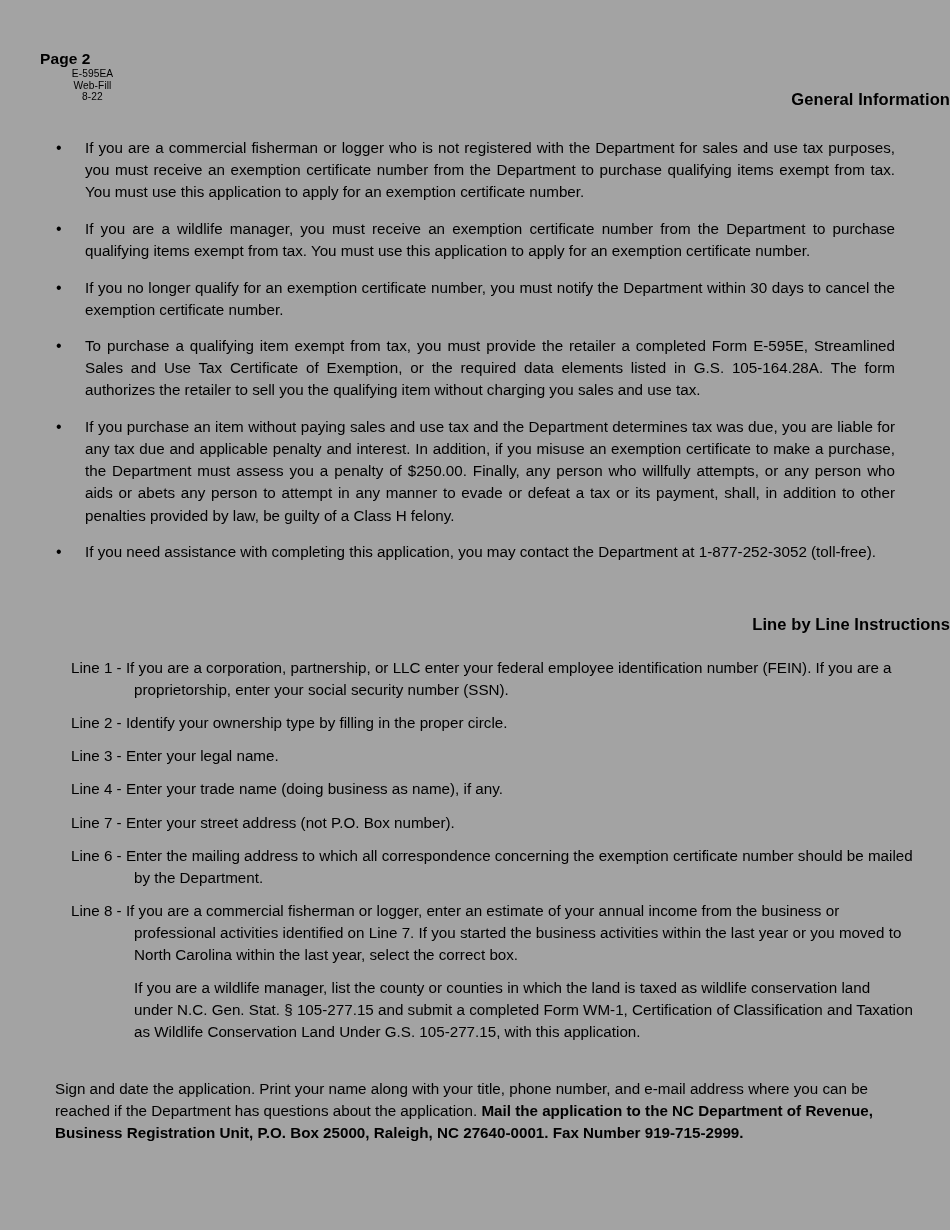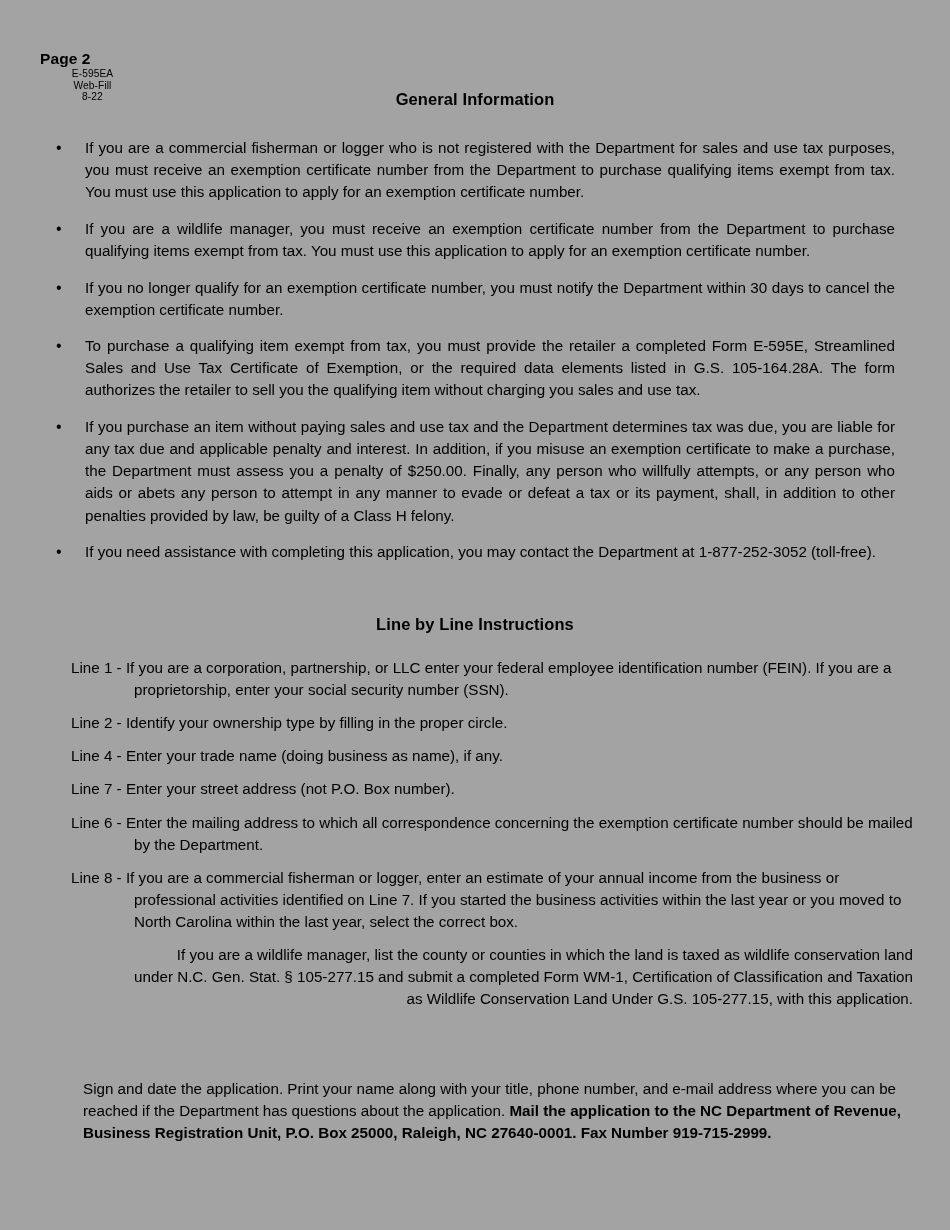"General Information" .section-heading { text-align: center -> right }
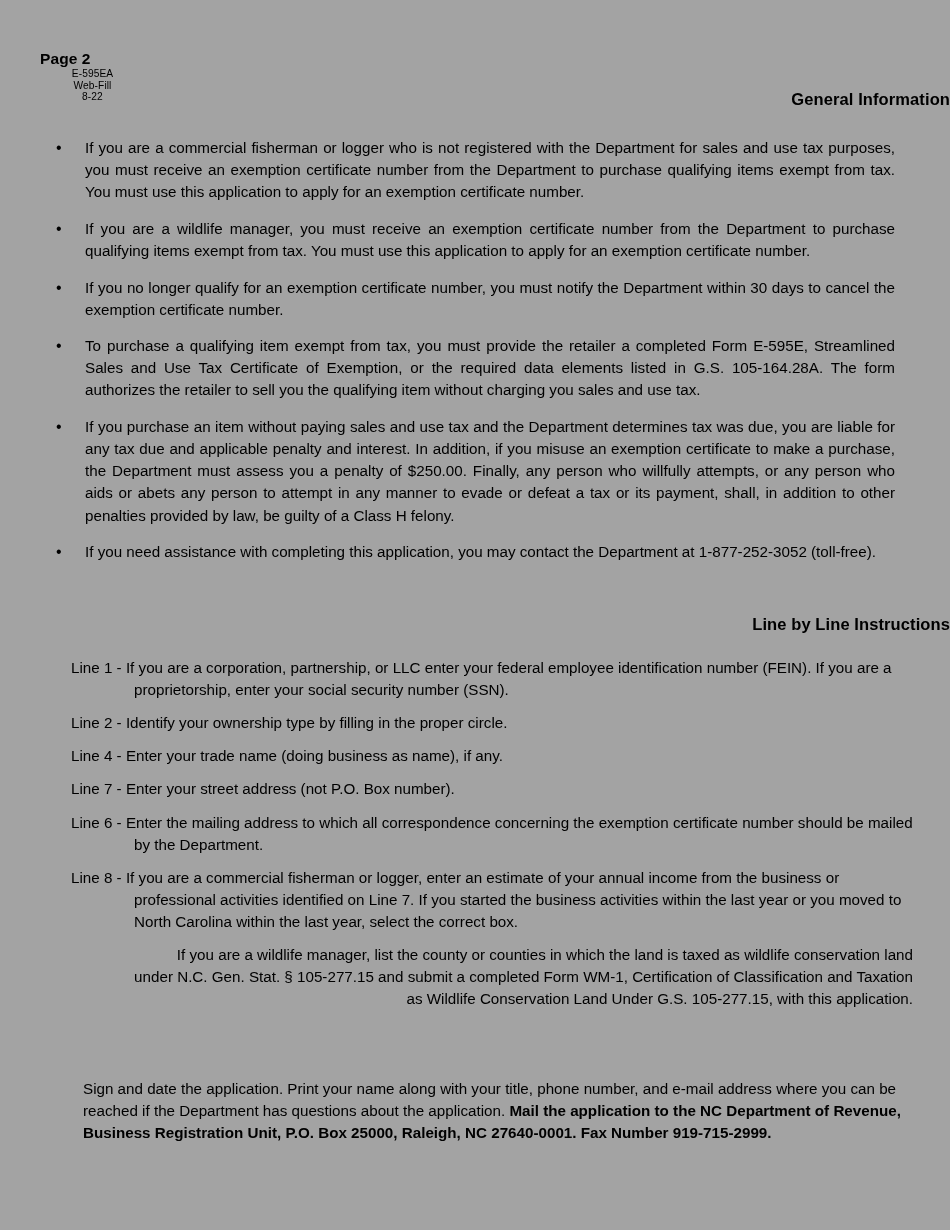"Line 3 - Enter your" div.line-item { html: none -> <div>Line 3 - Enter your legal name.</div> }
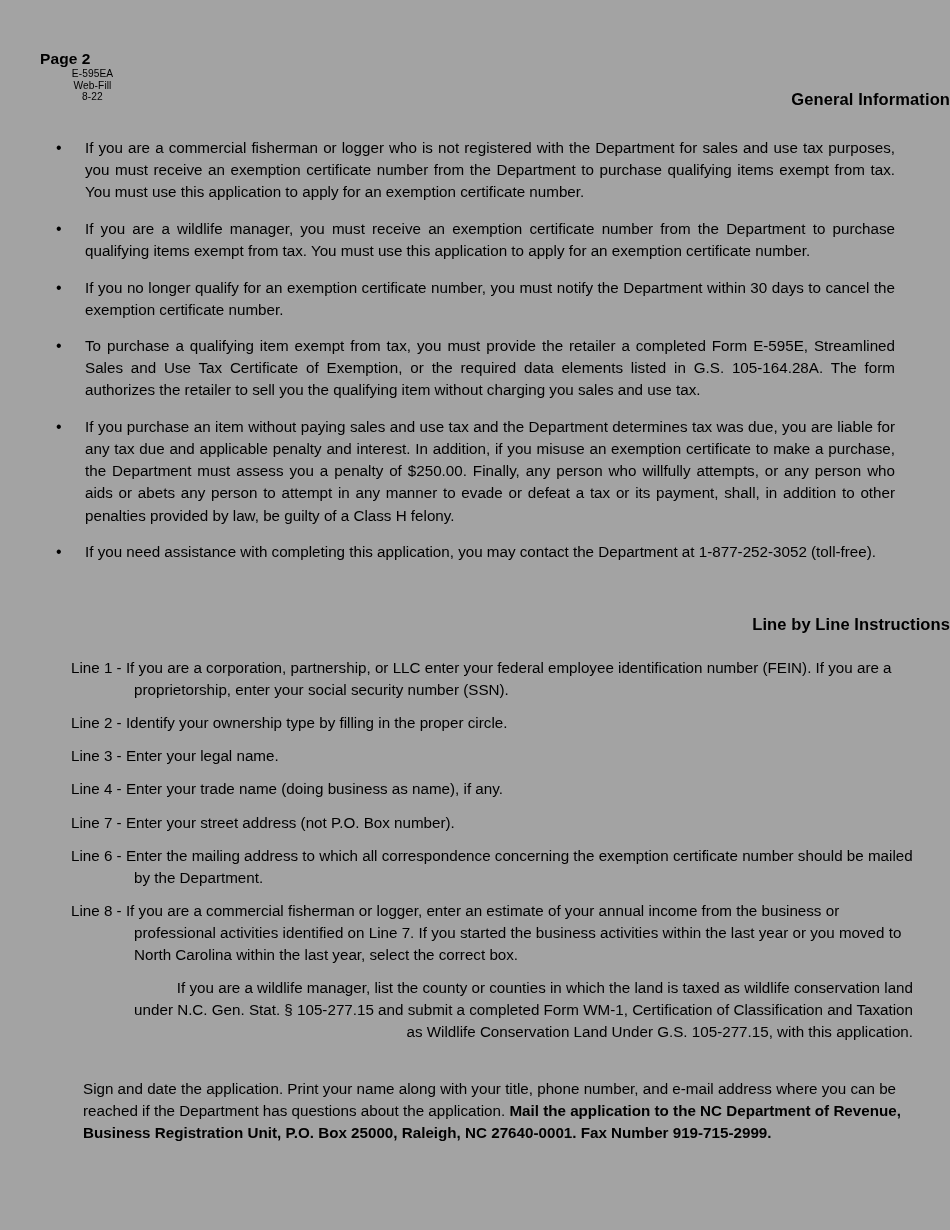"If you are a wildlife manager, list" .line-subpara { text-align: right -> left }
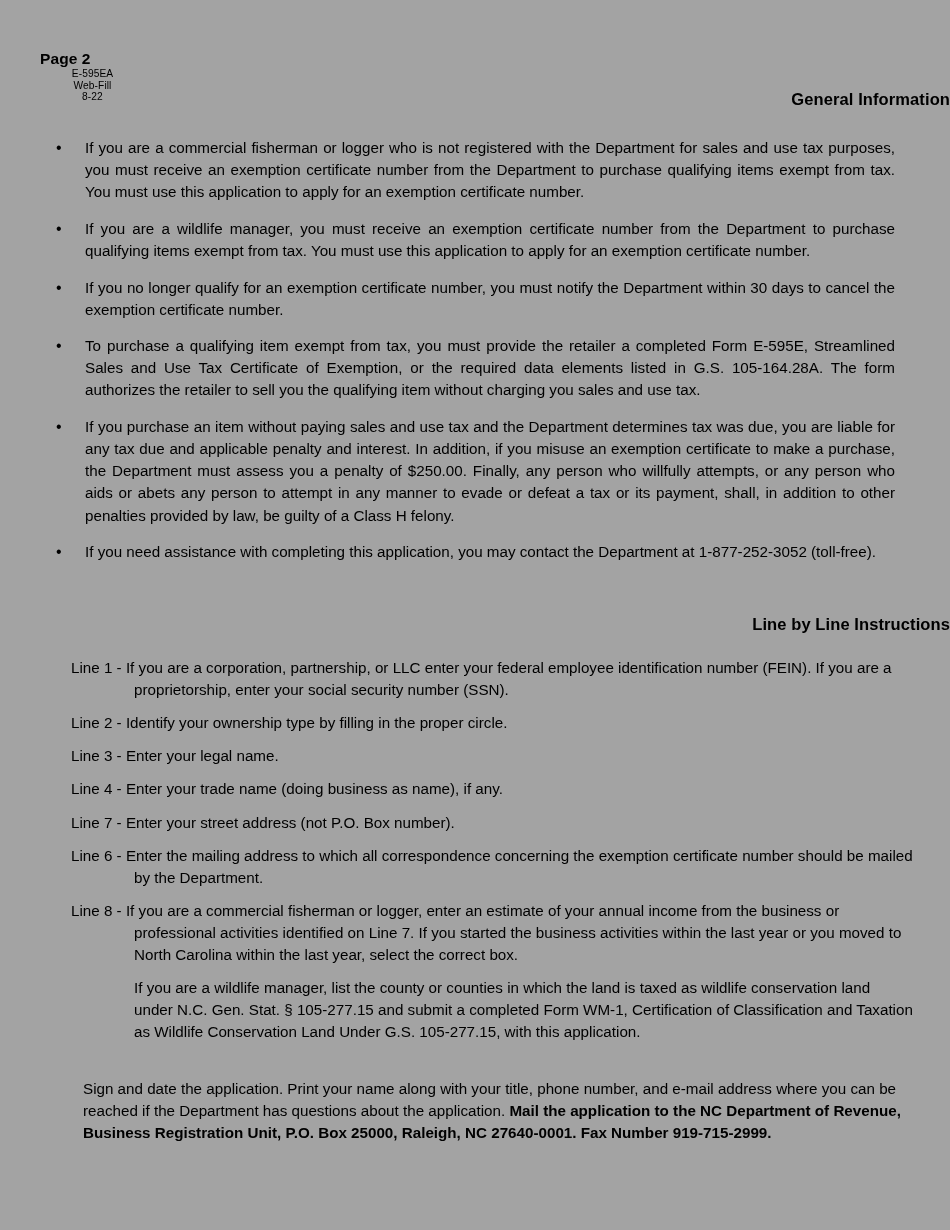"Sign and date the application." .closing-para { margin-left: 28px -> none }
